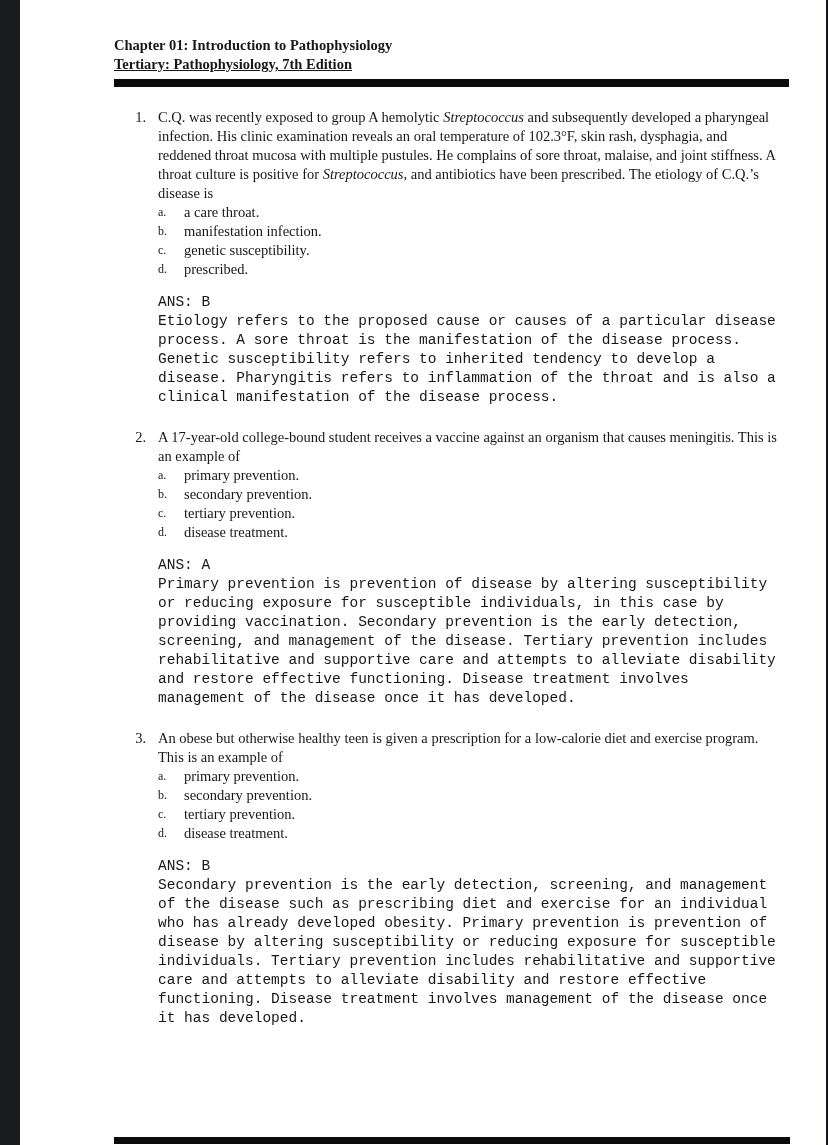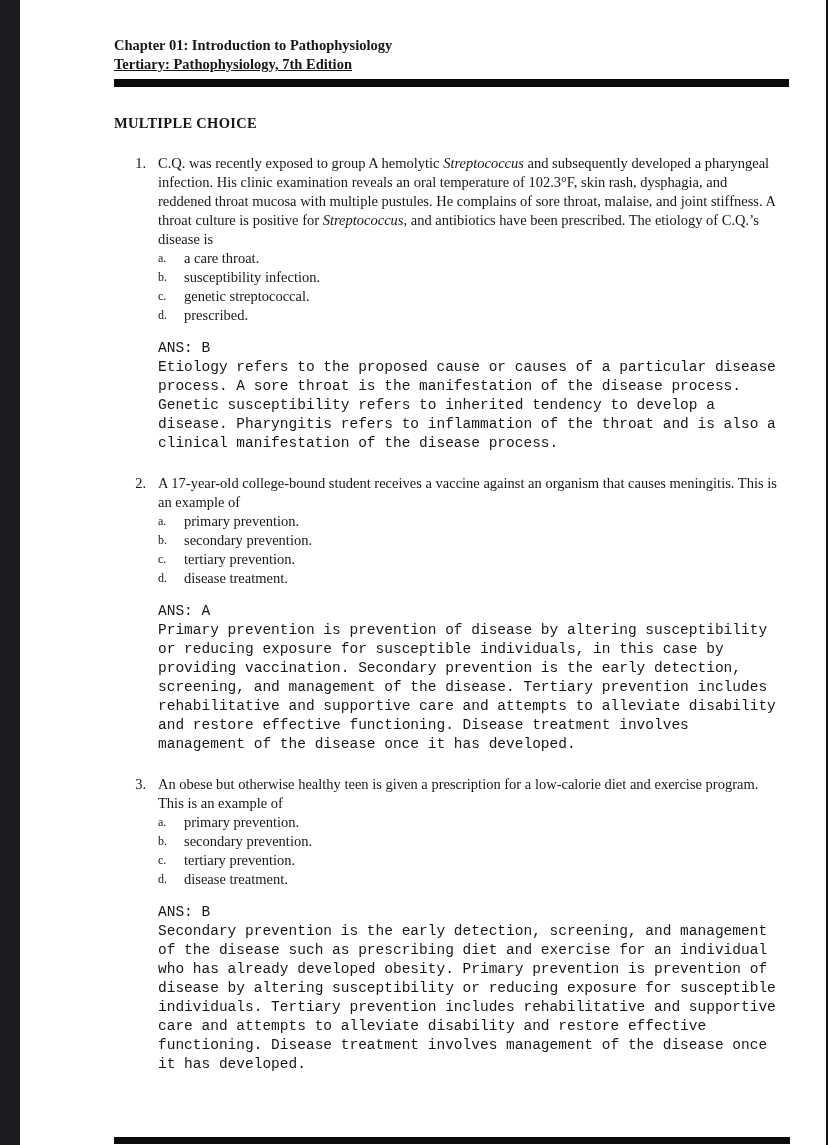"MULTIPLE CHOICE" div.section-label { html: <div>MULTIPLE CHOICE</div> -> none }
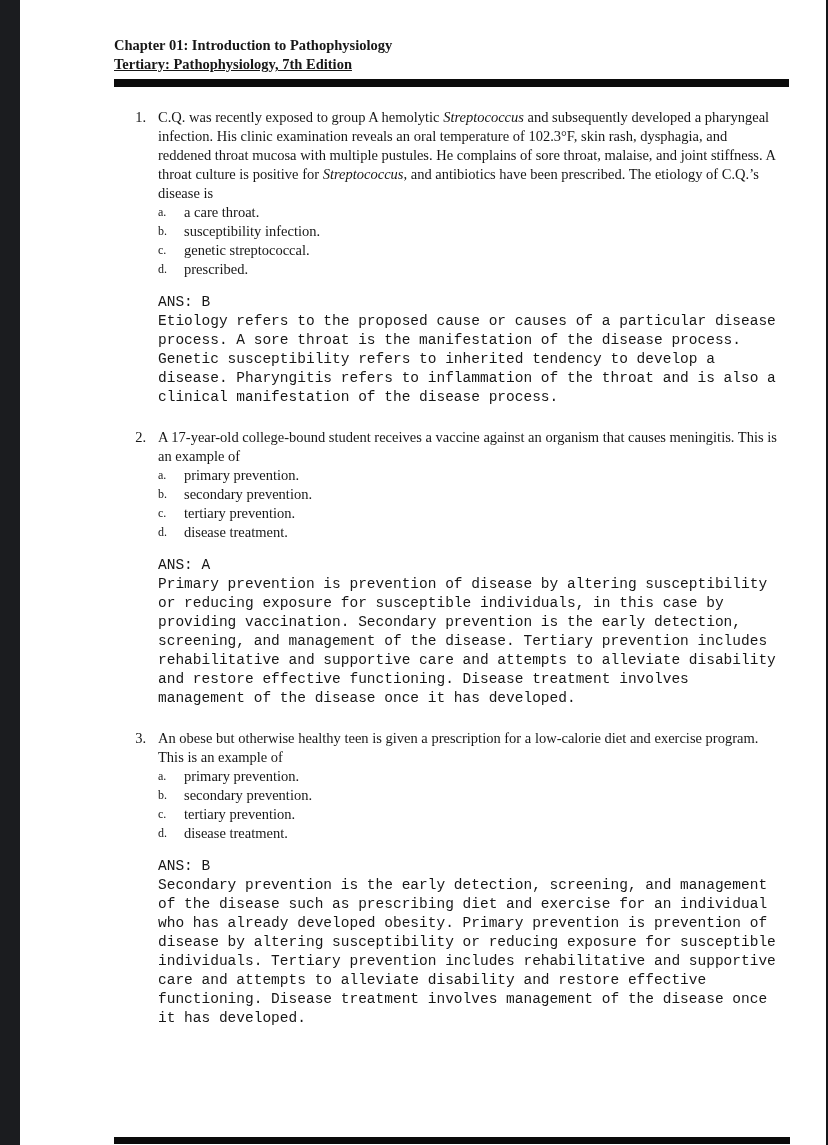"susceptibility infection." div.opt-text { text: susceptibility -> manifestation }
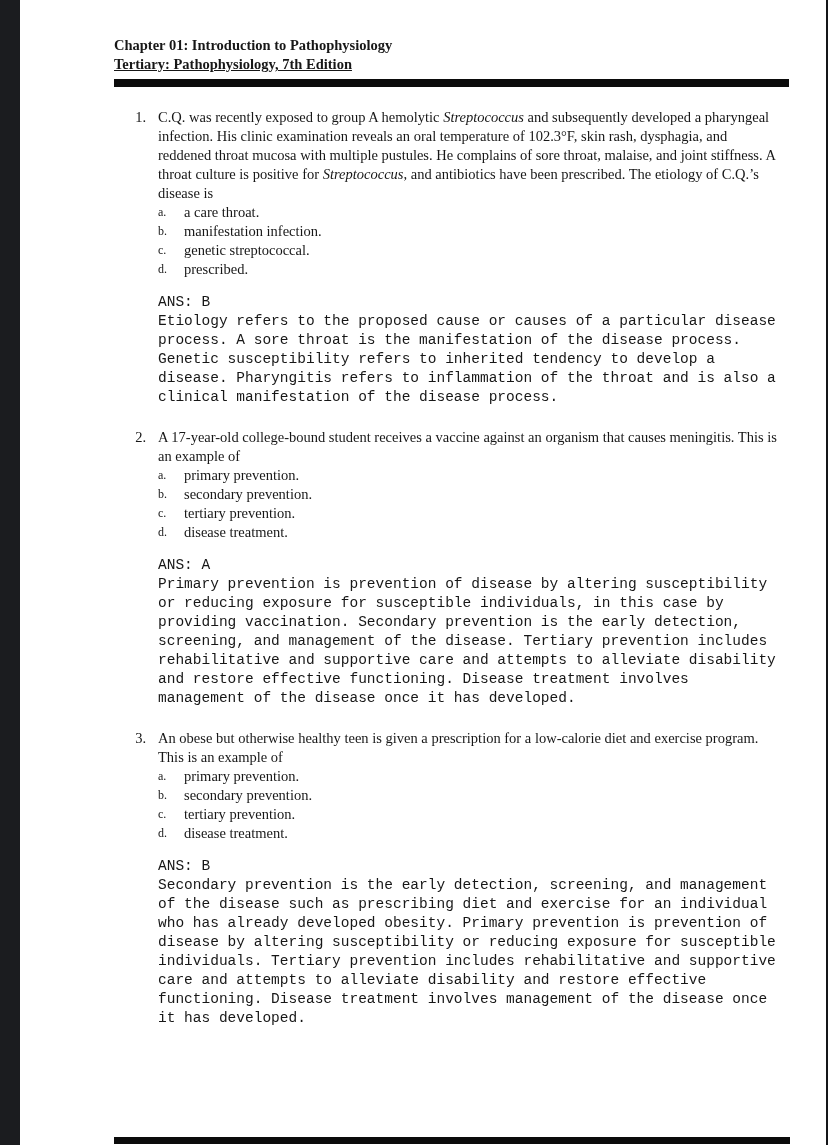"genetic streptococcal." div.opt-text { text: streptococcal -> susceptibility }
